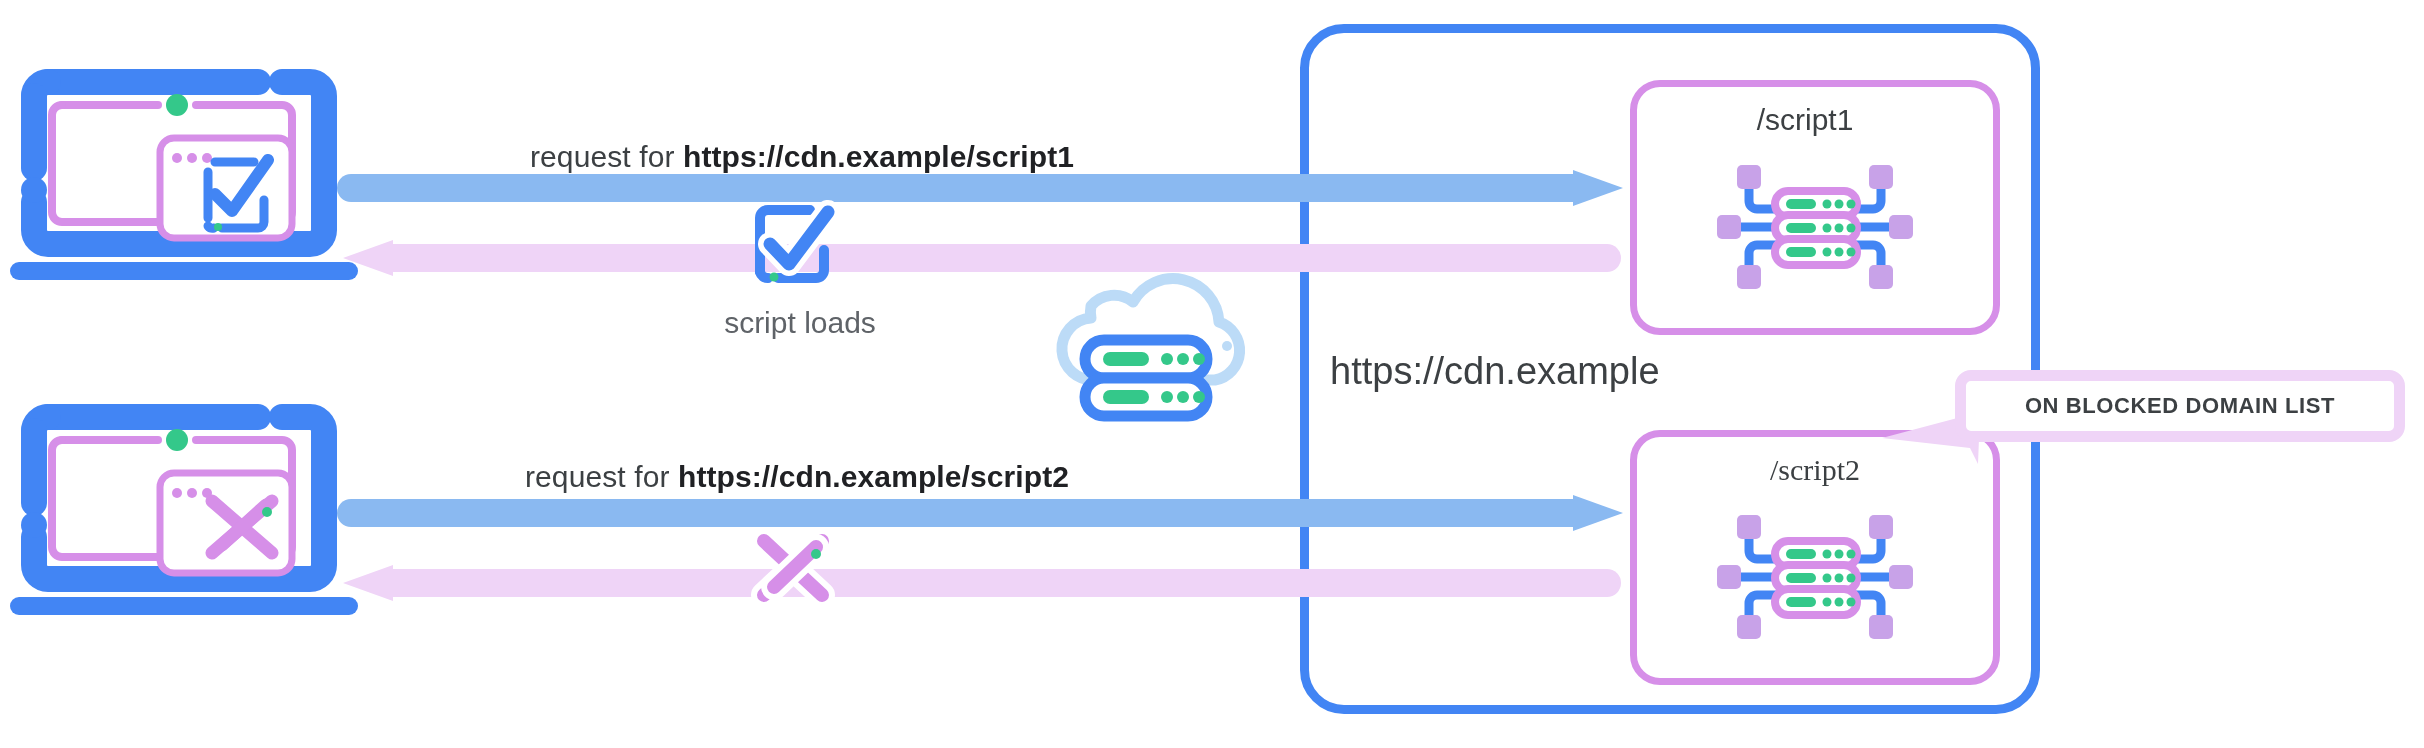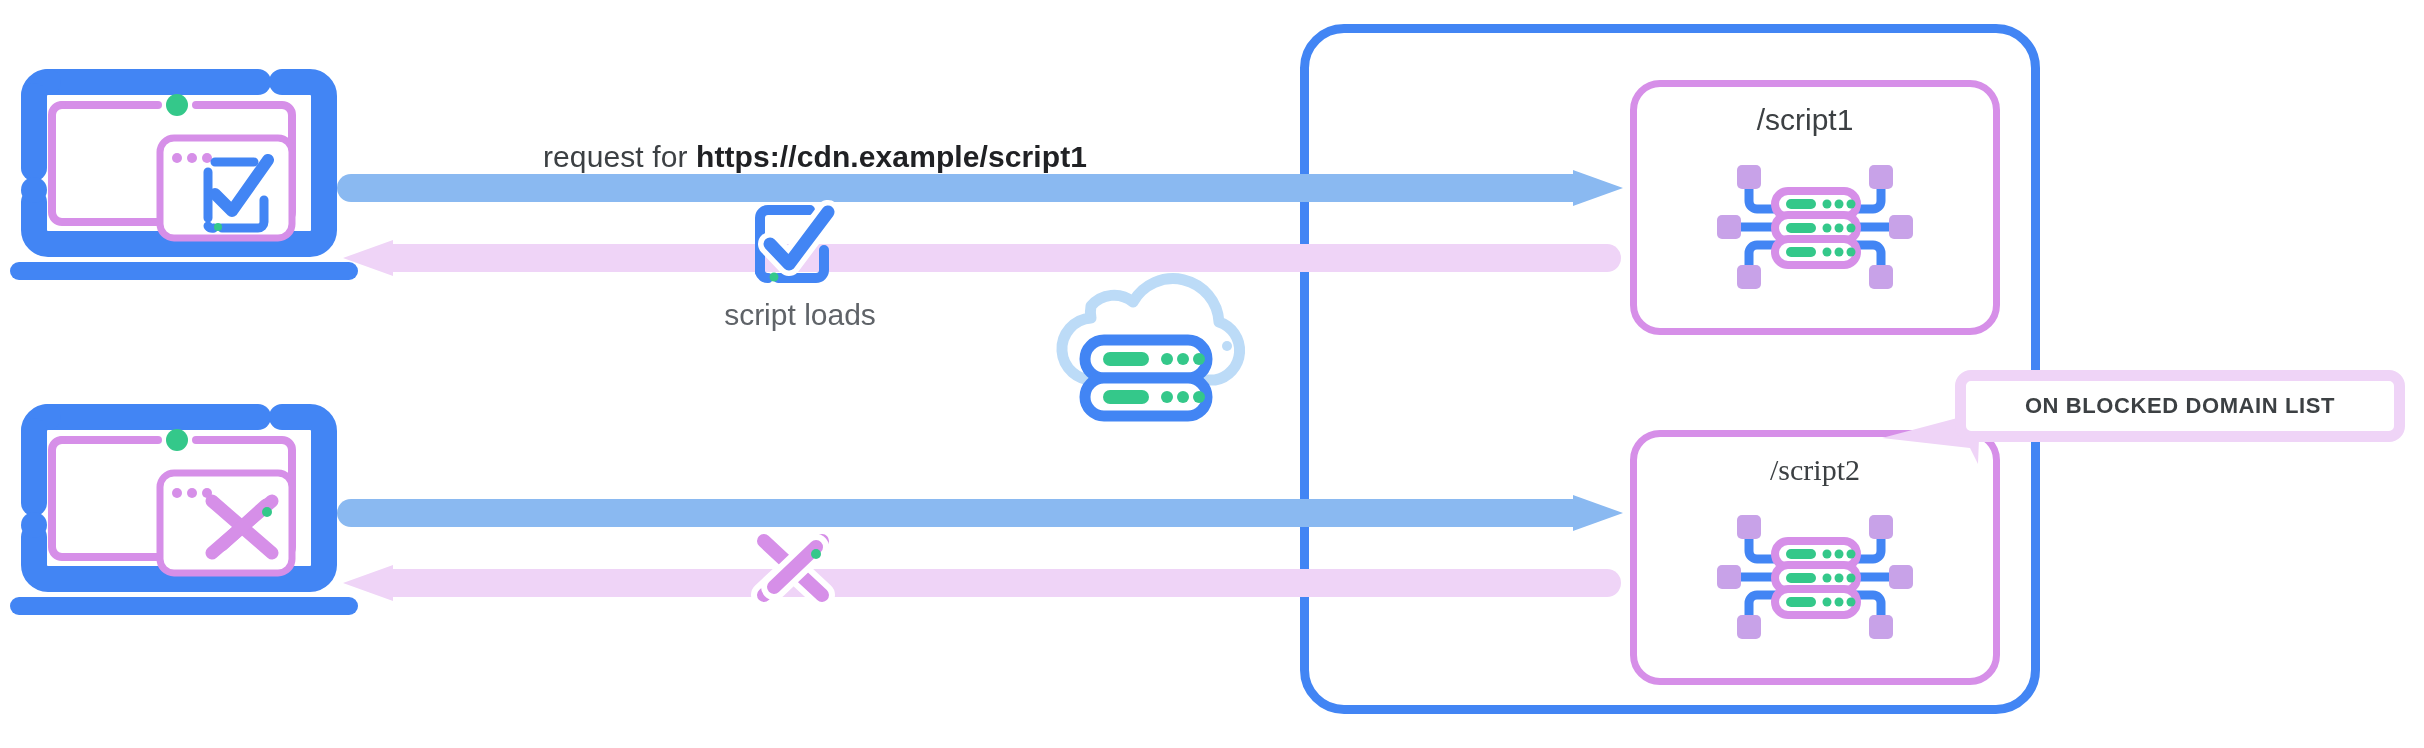"request for https://cdn.example/script1" .req-label { margin-left: 13px -> none }
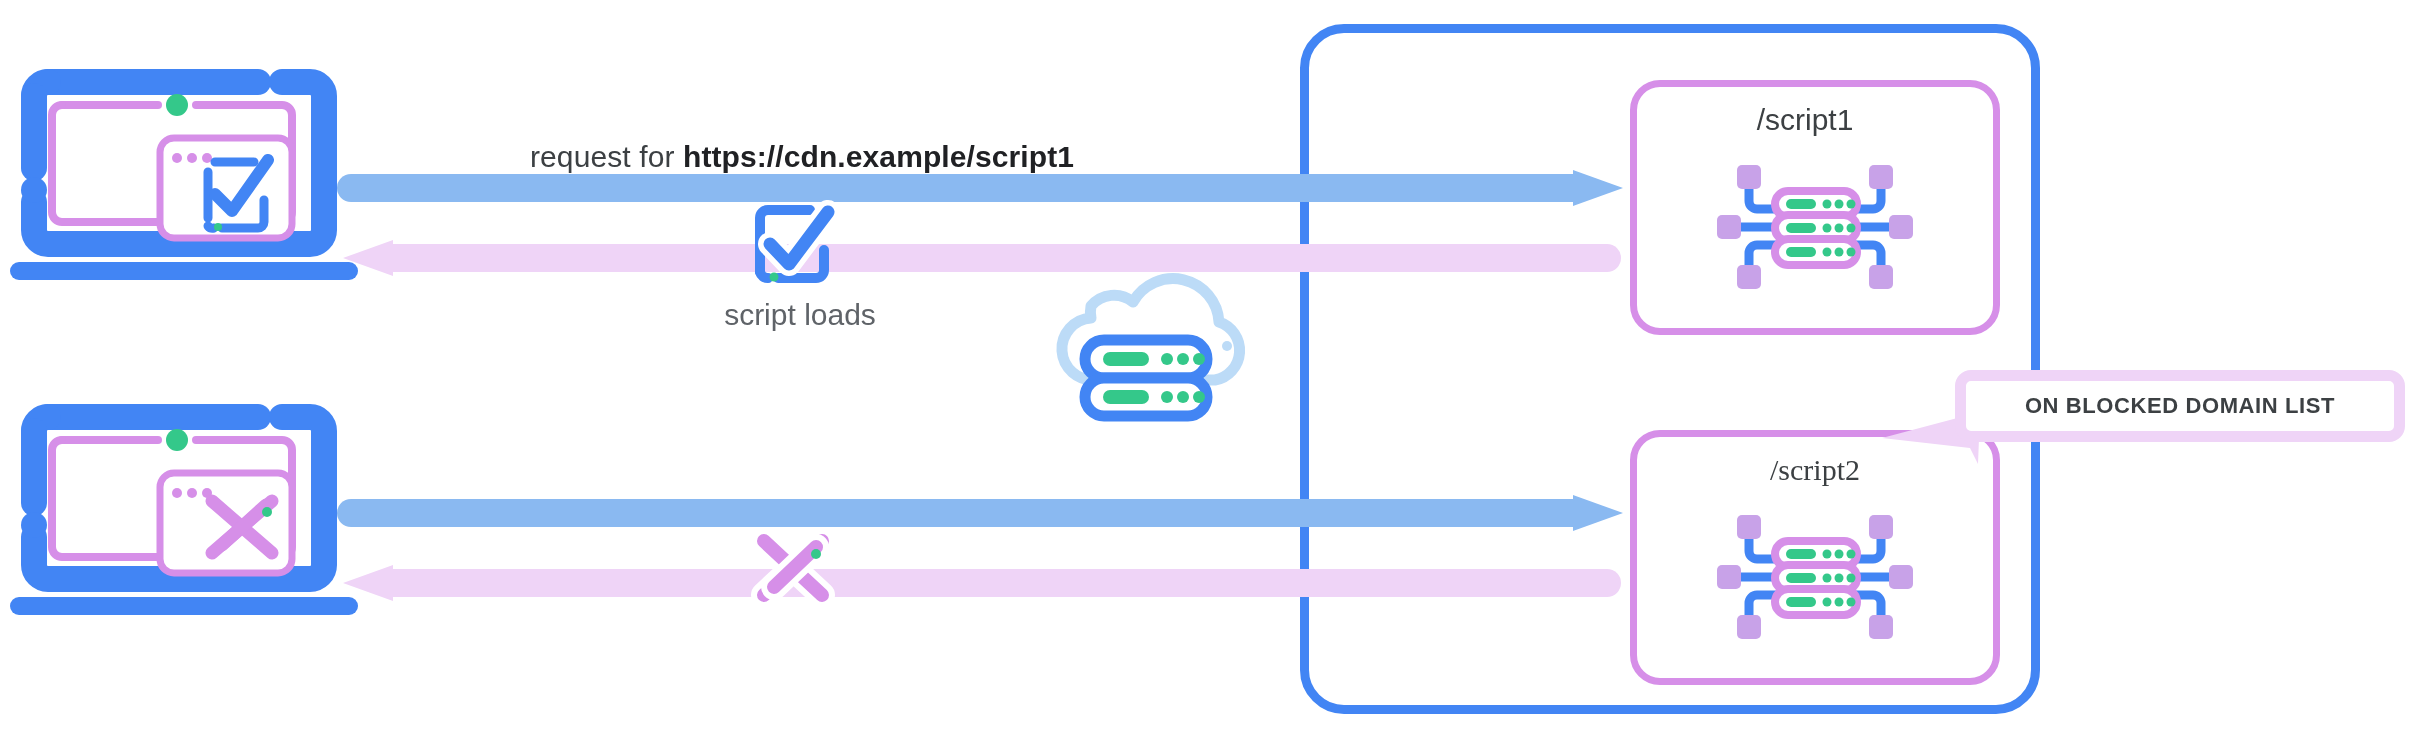"script loads" .caption { margin-top: none -> 8px }
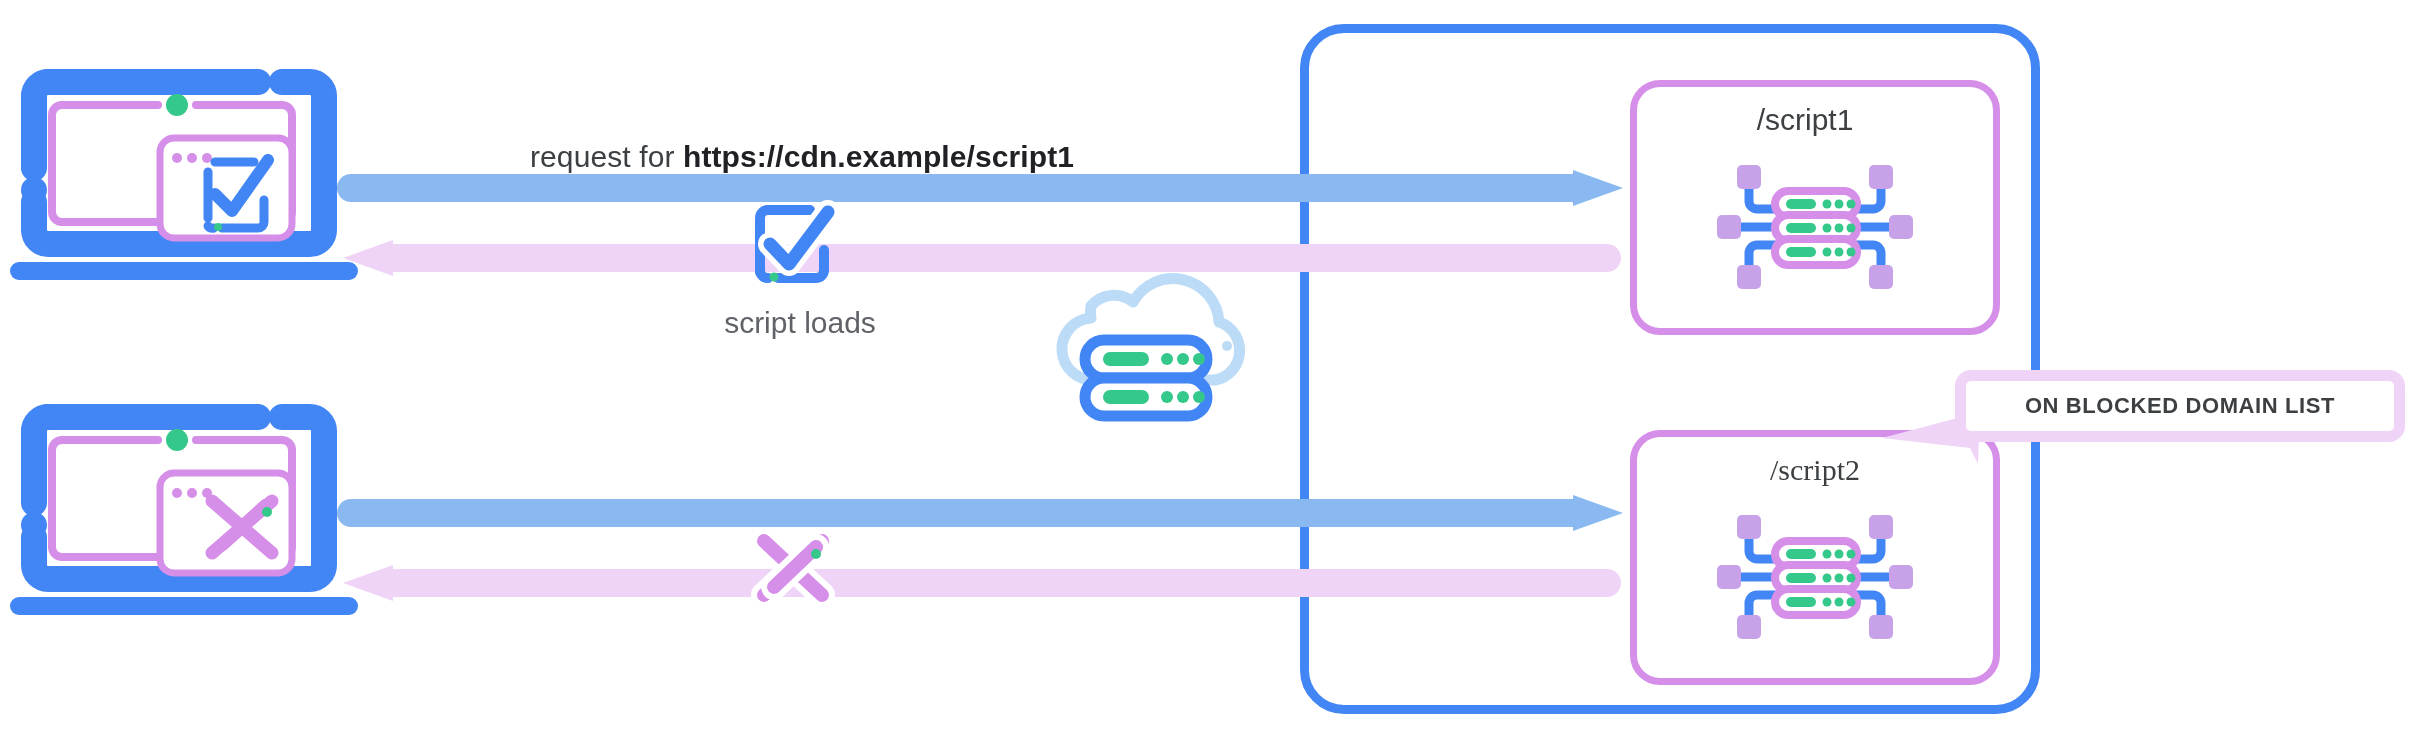"https://cdn.example" div.cdn-label { html: none -> <div>https://cdn.example</div> }
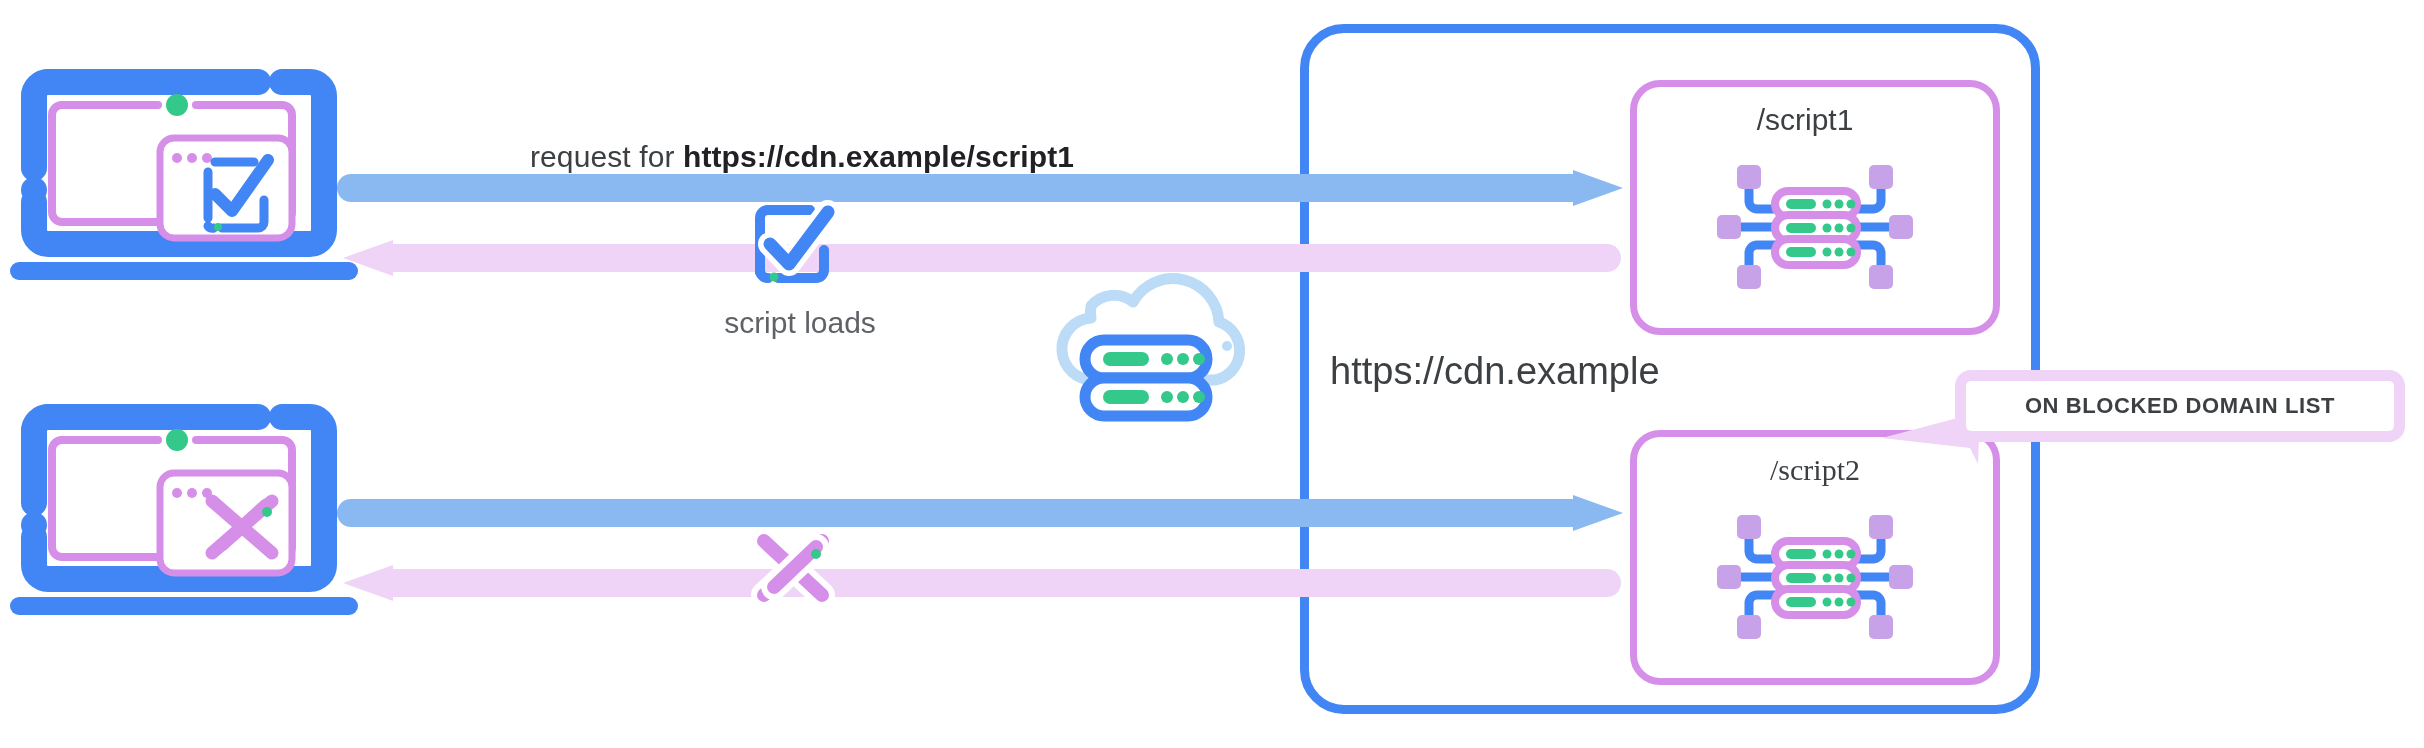"request for https://cdn.example/script2" div.req-label { html: none -> <div> <span>request for </span><span>https://cdn.example/script2</span> </div> }
